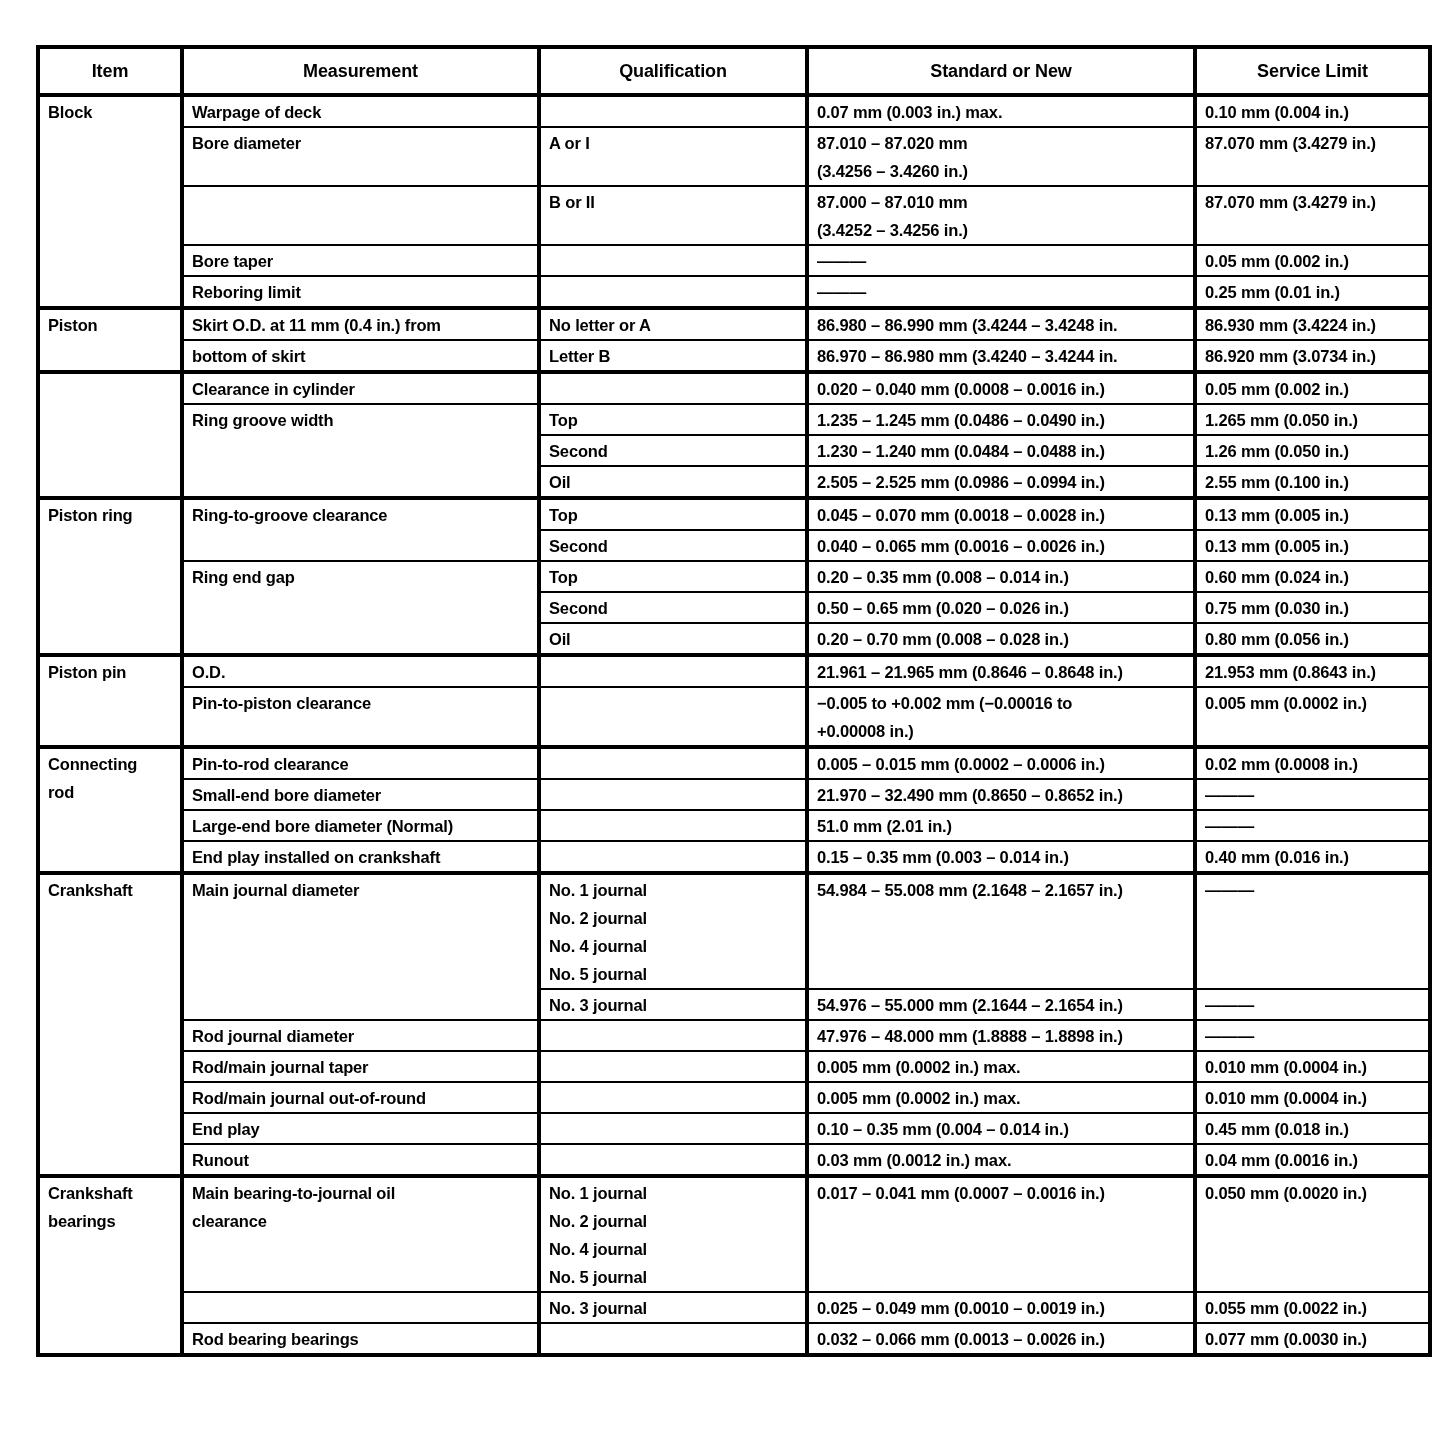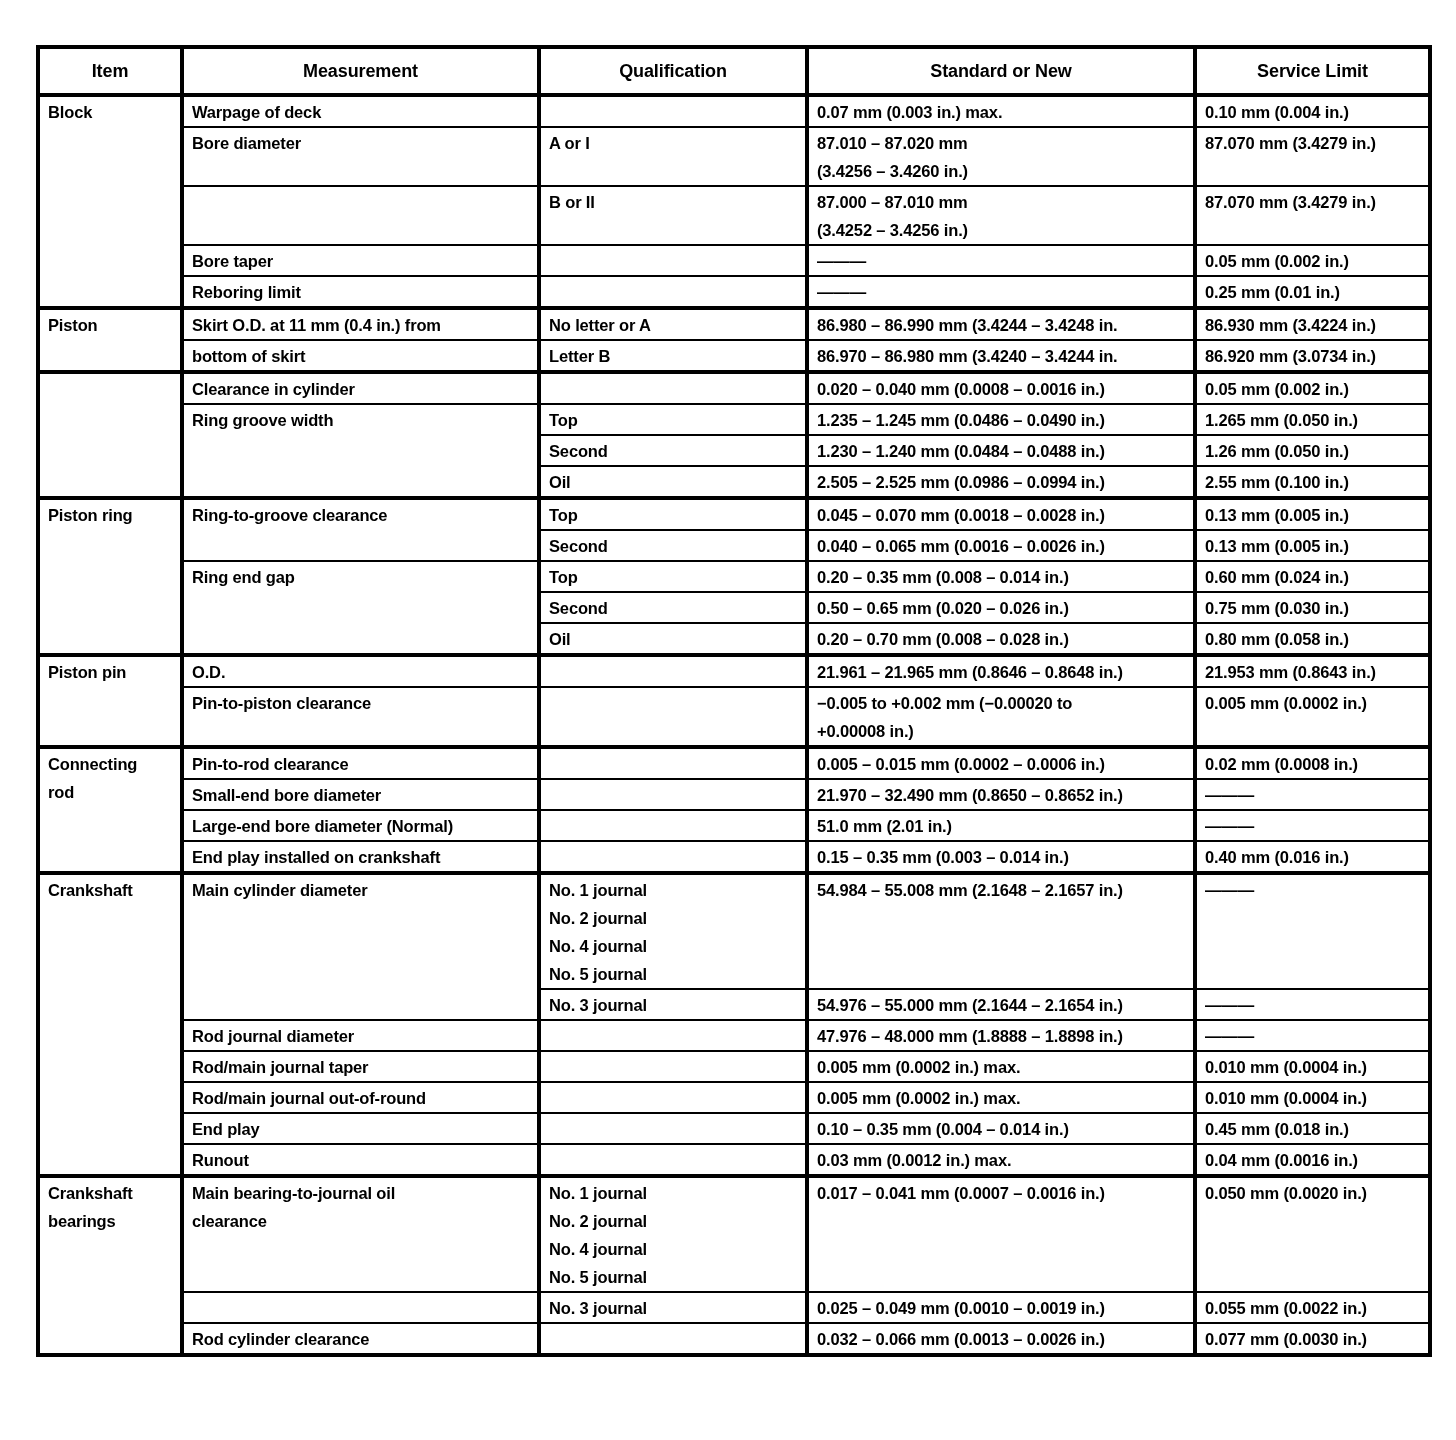"0.80 mm (0.058 in.)" td { text: 0.058 -> 0.056 }
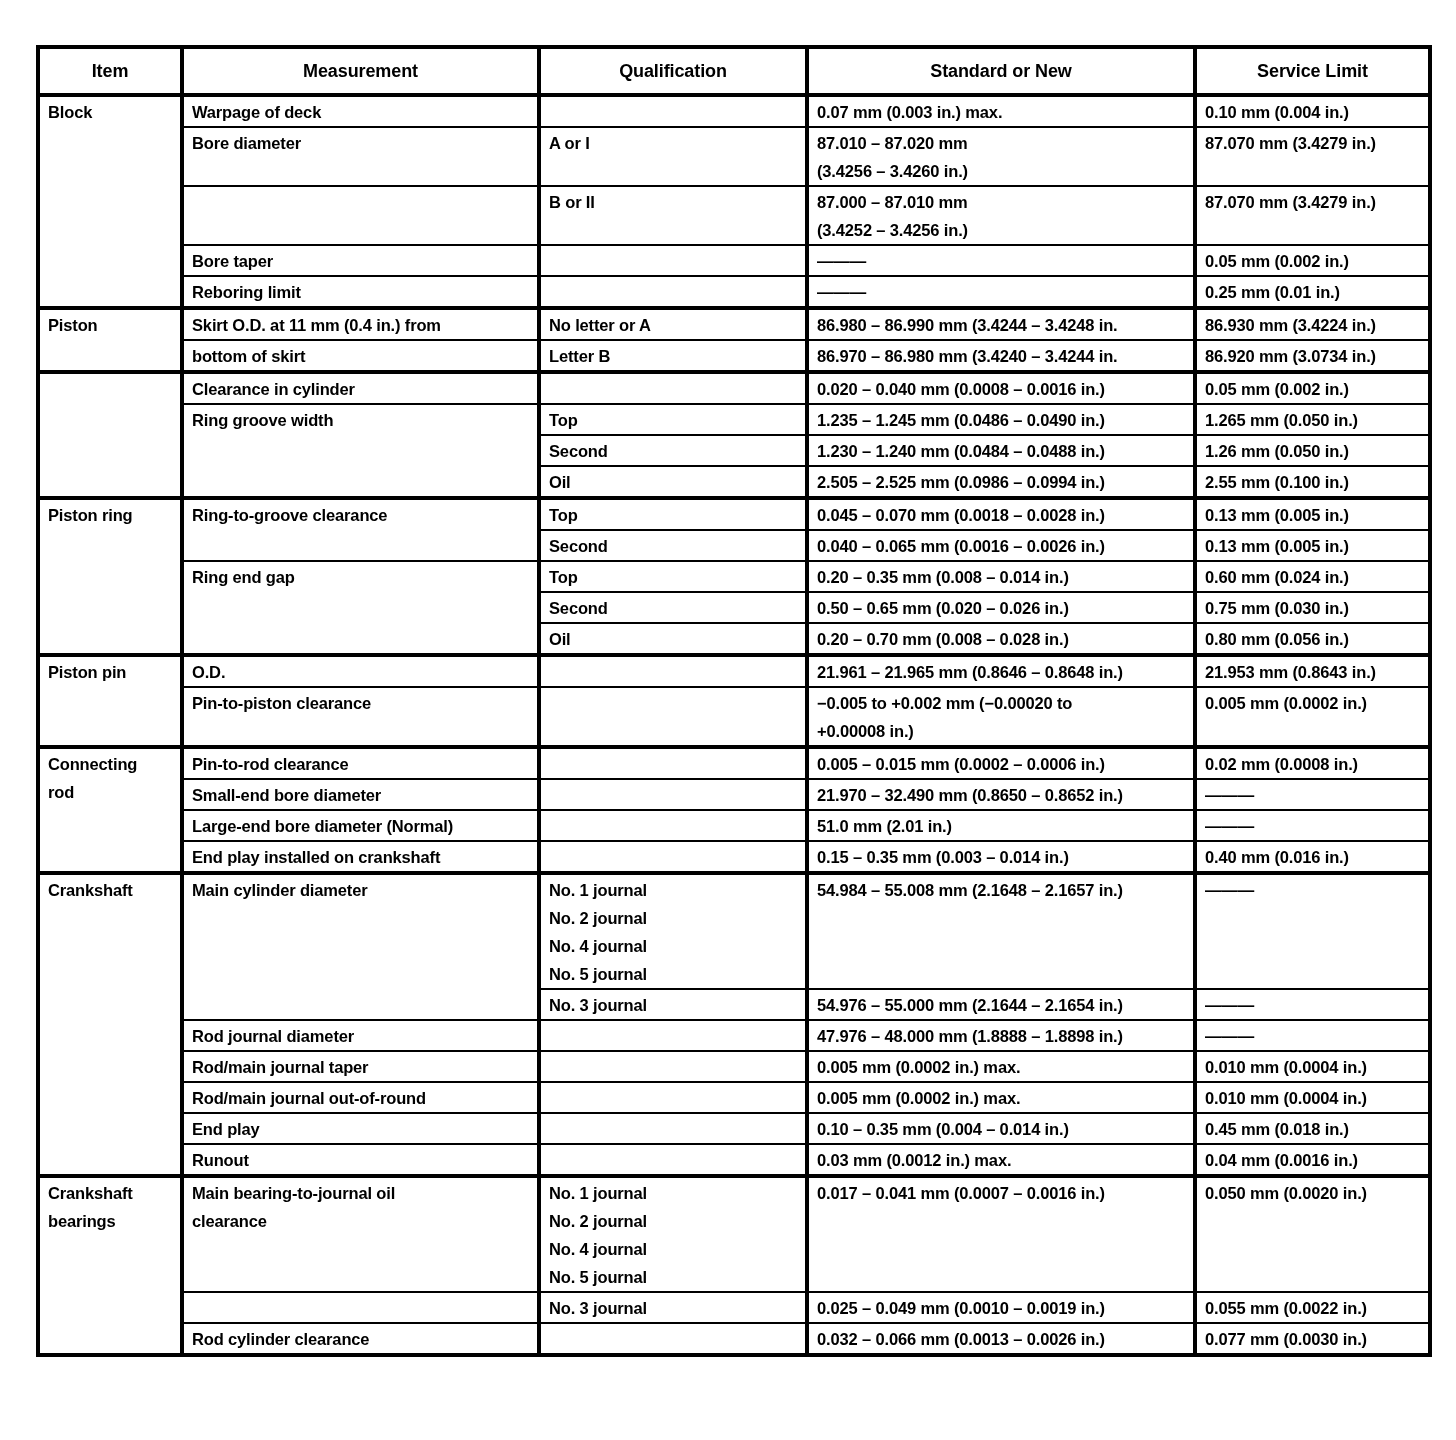"−0.005 to +0.002 mm (−0.00020" td { text: 0.00020 -> 0.00016 }
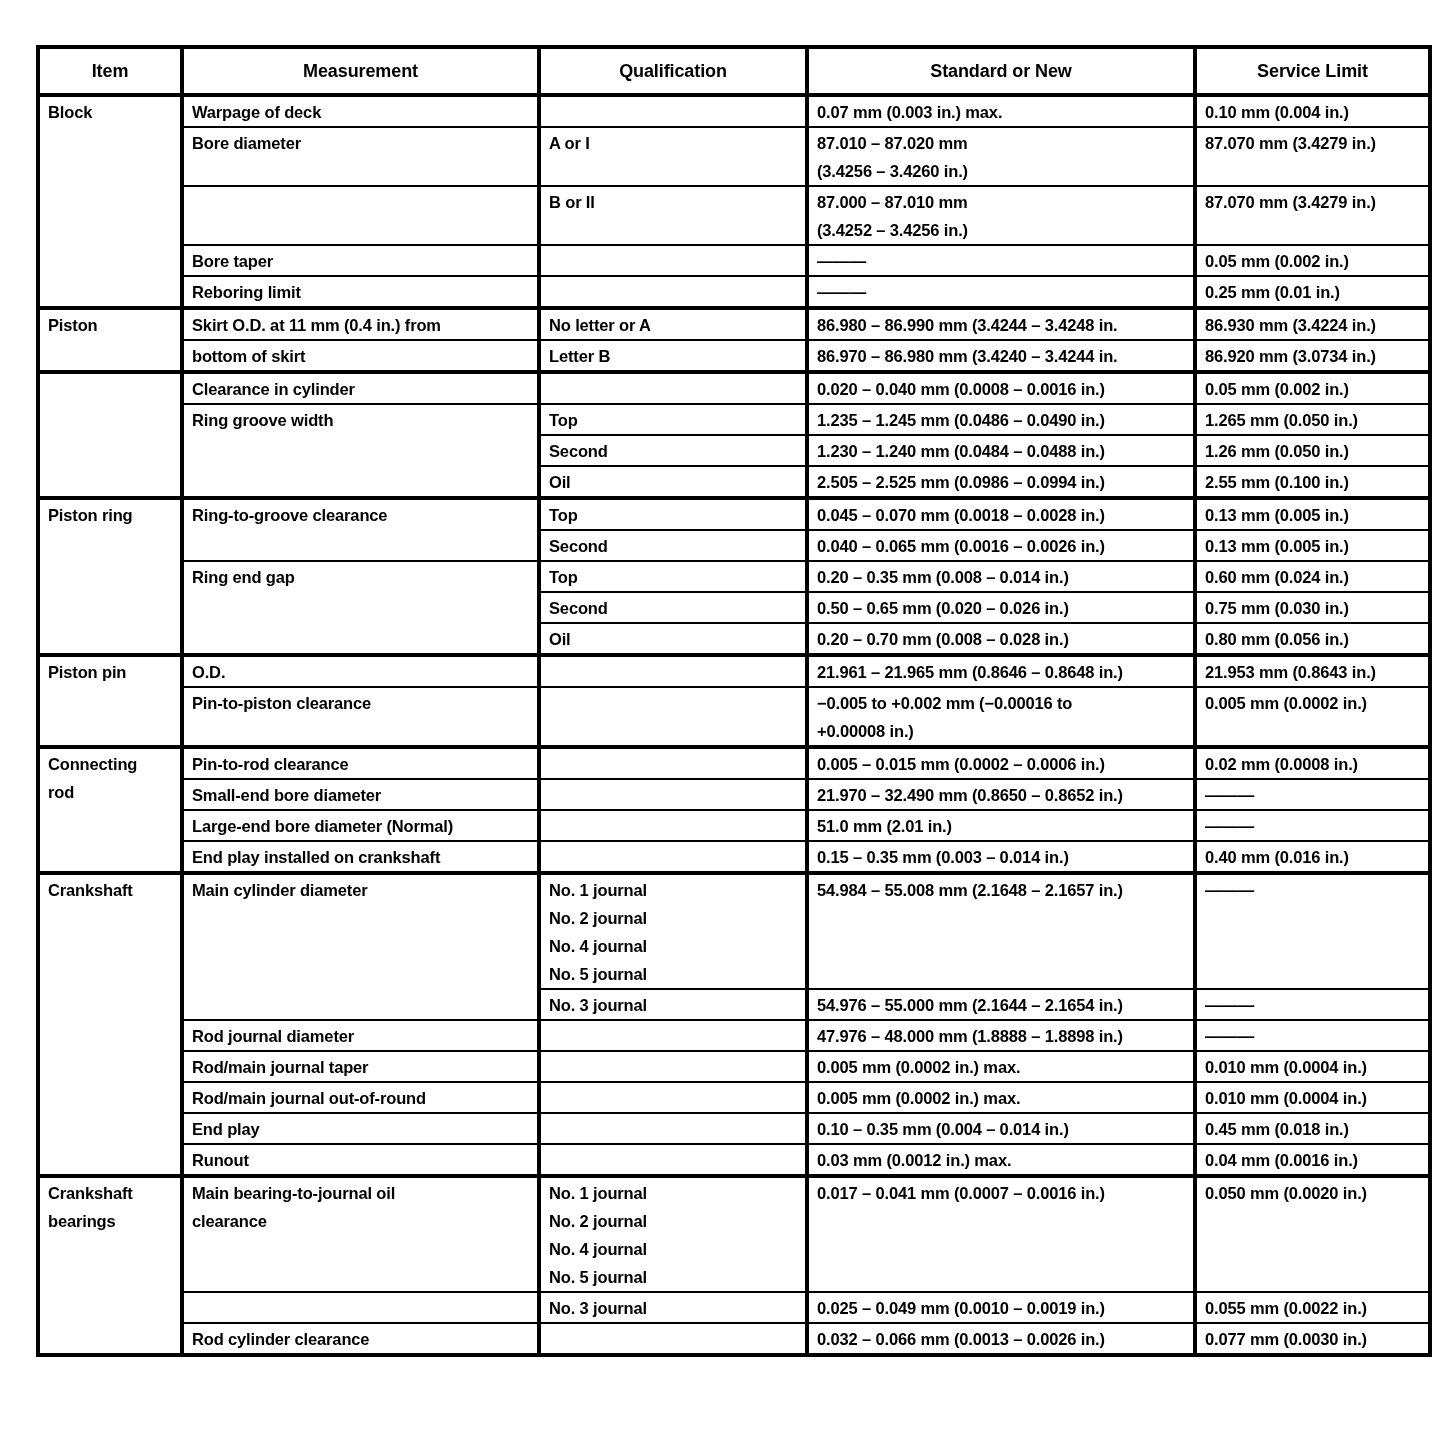"Main cylinder diameter" td { text: cylinder -> journal }
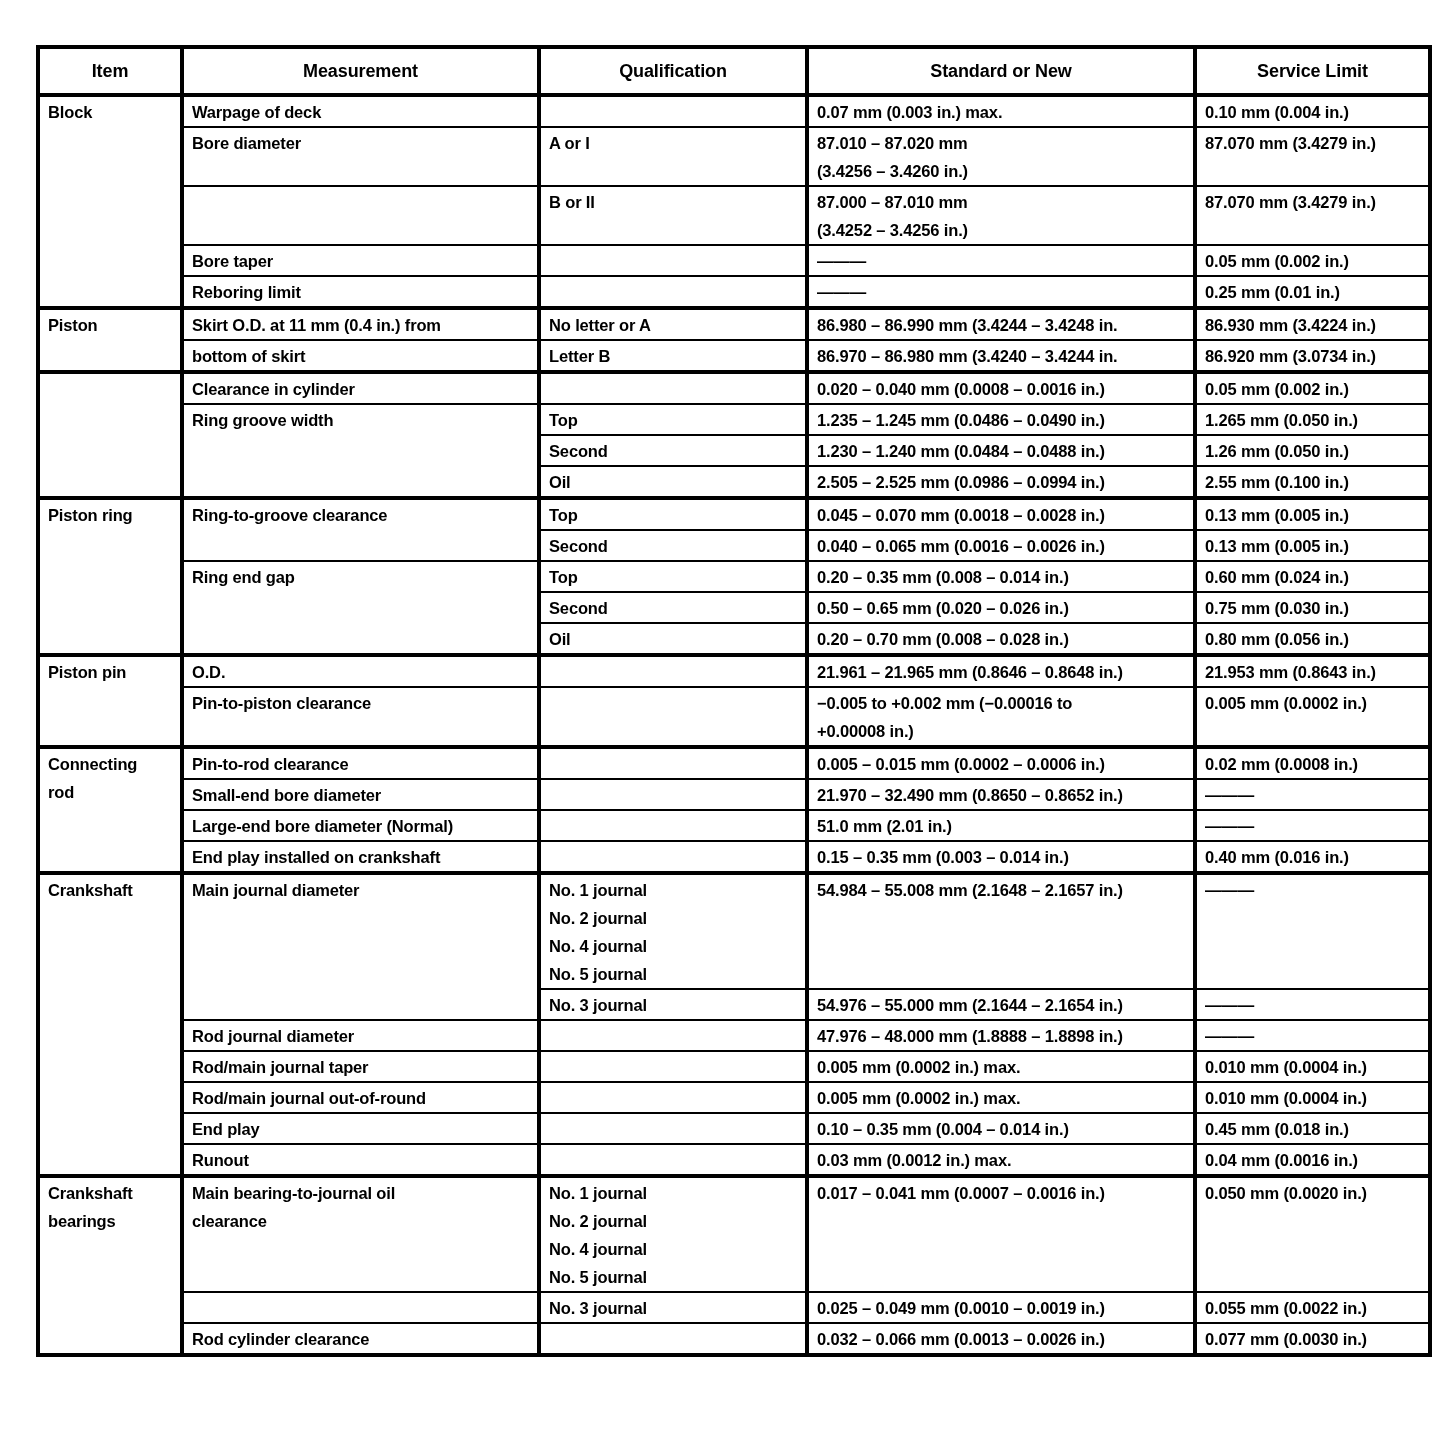"Rod cylinder clearance" td { text: cylinder clearance -> bearing bearings }
